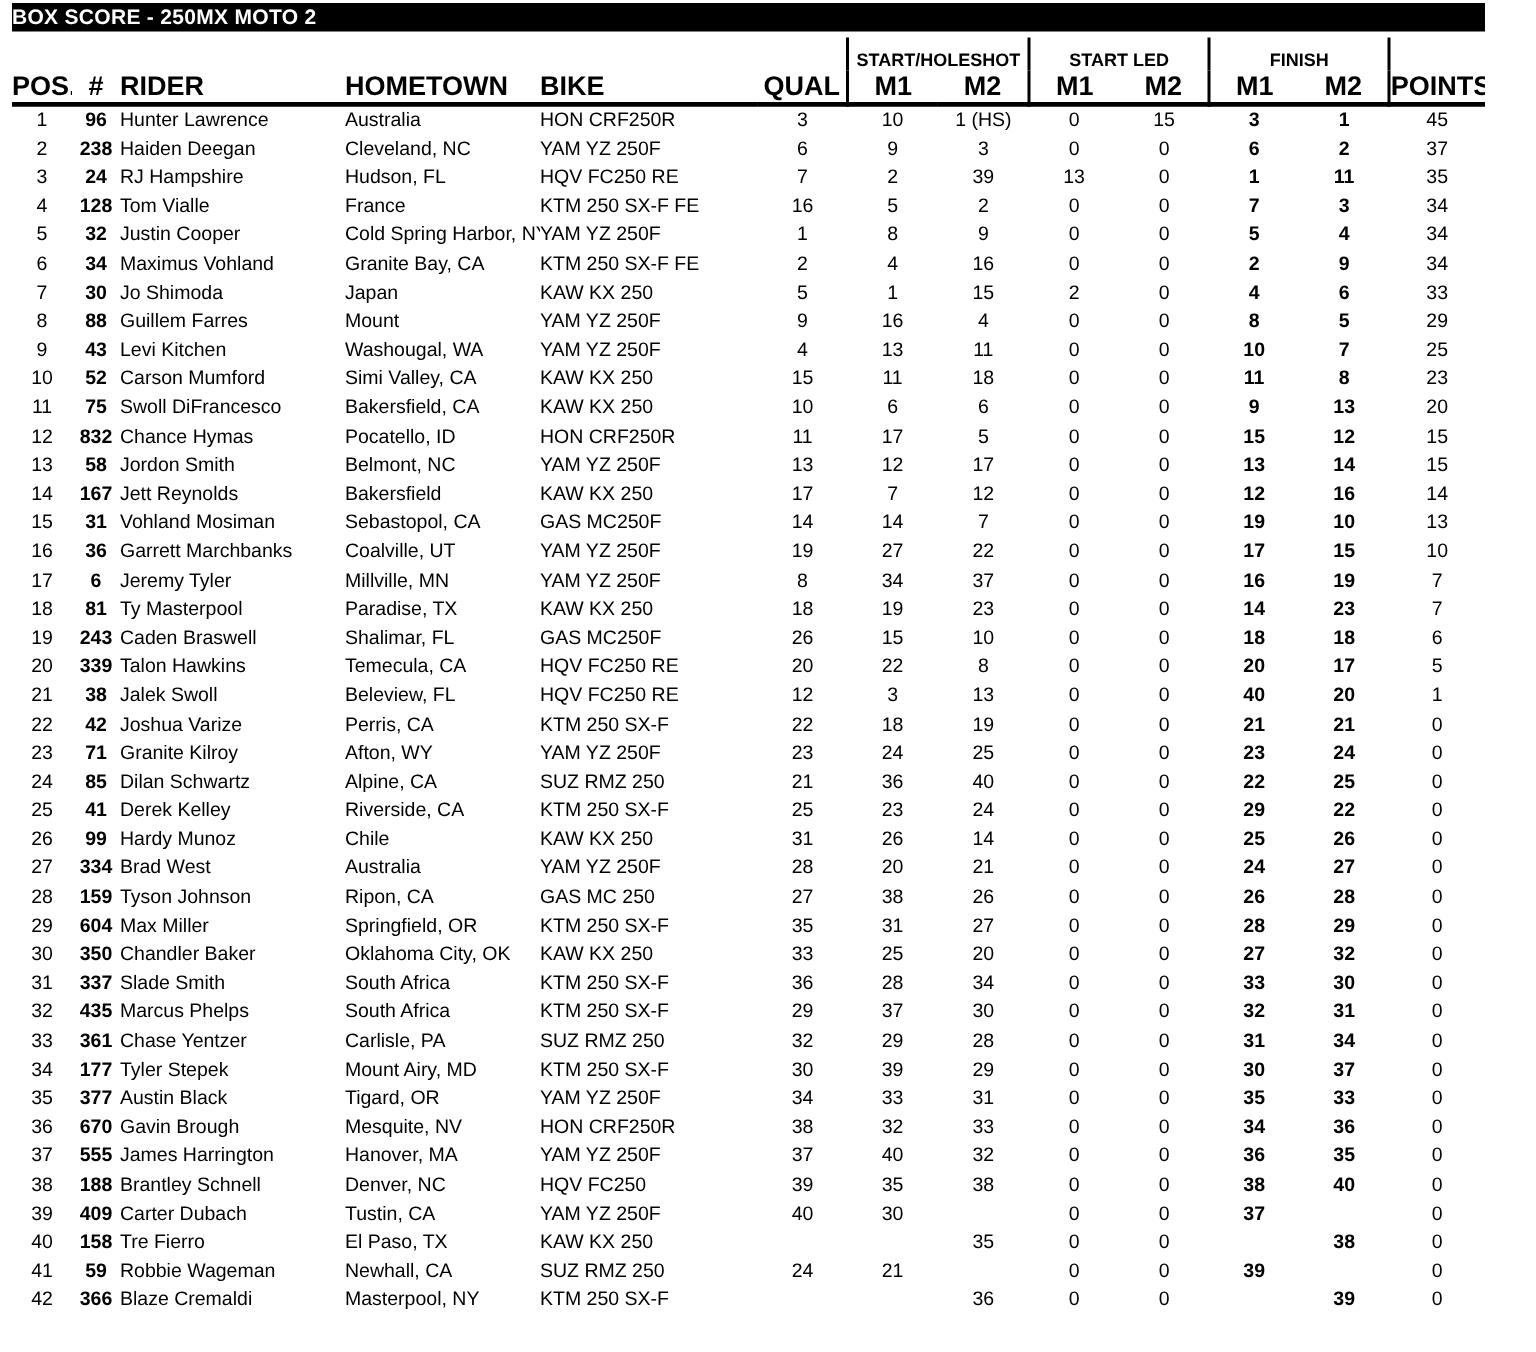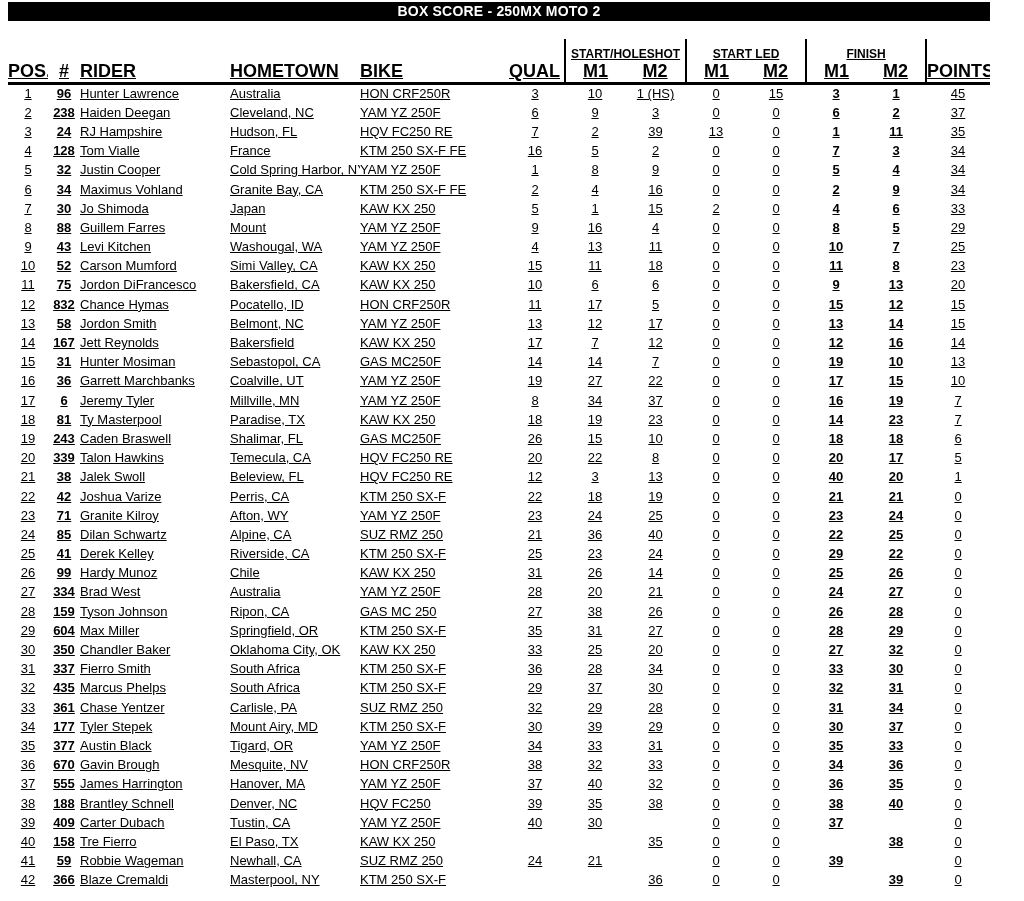"BOX SCORE - 250MX MOTO" .banner { text-align: center -> left }
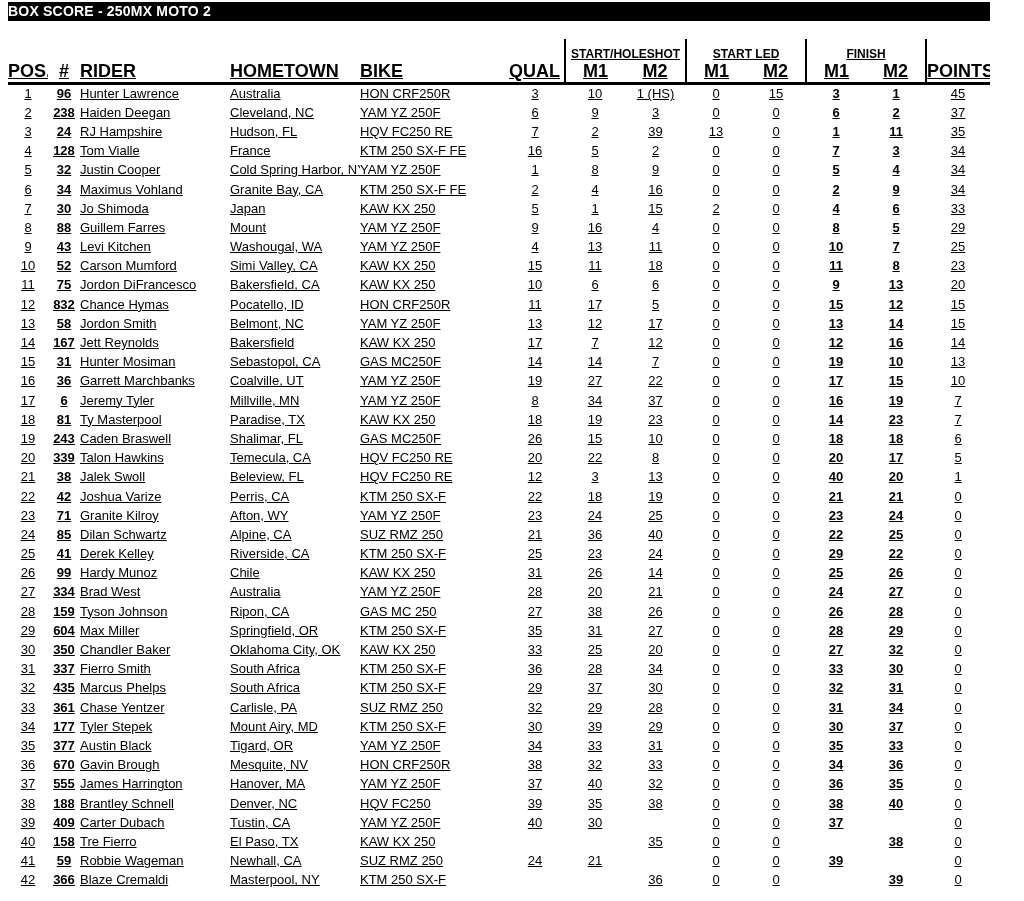"START/HOLESHOT" table.box { margin-top: 18px -> 4px; text-decoration: underline -> none }
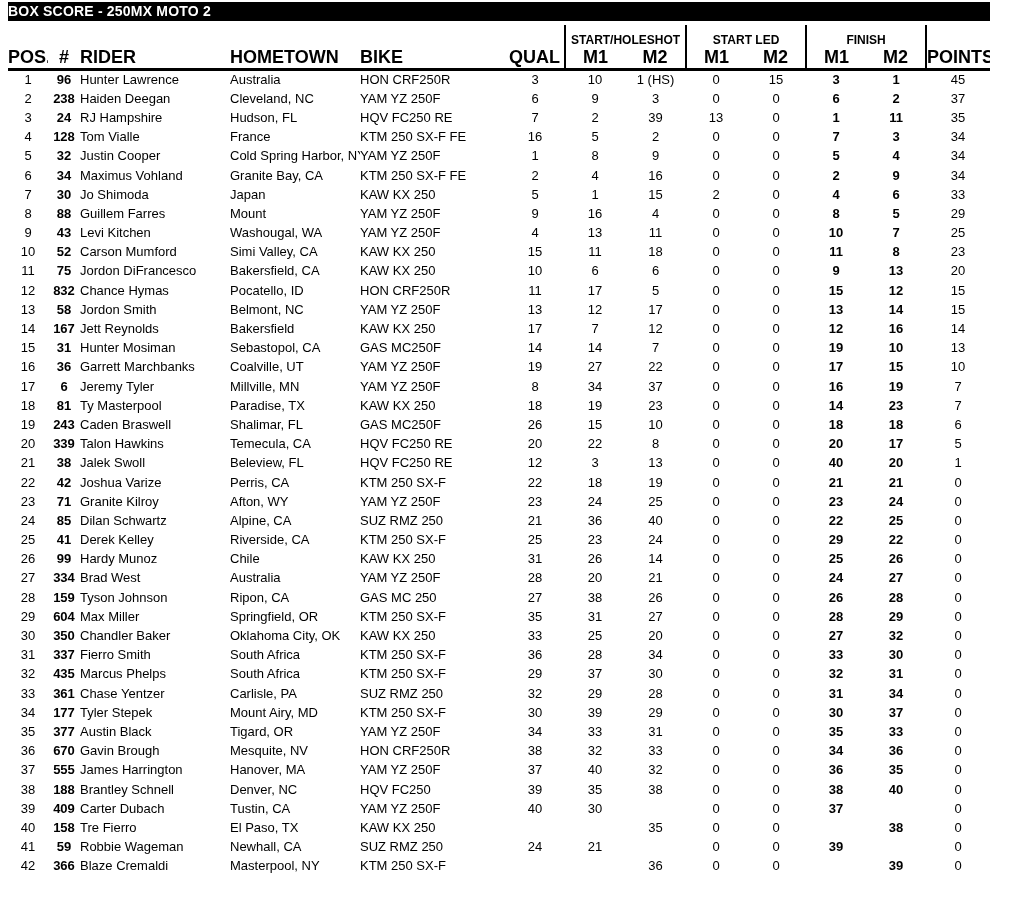"Jordon DiFrancesco" td.al { text: Jordon -> Swoll }
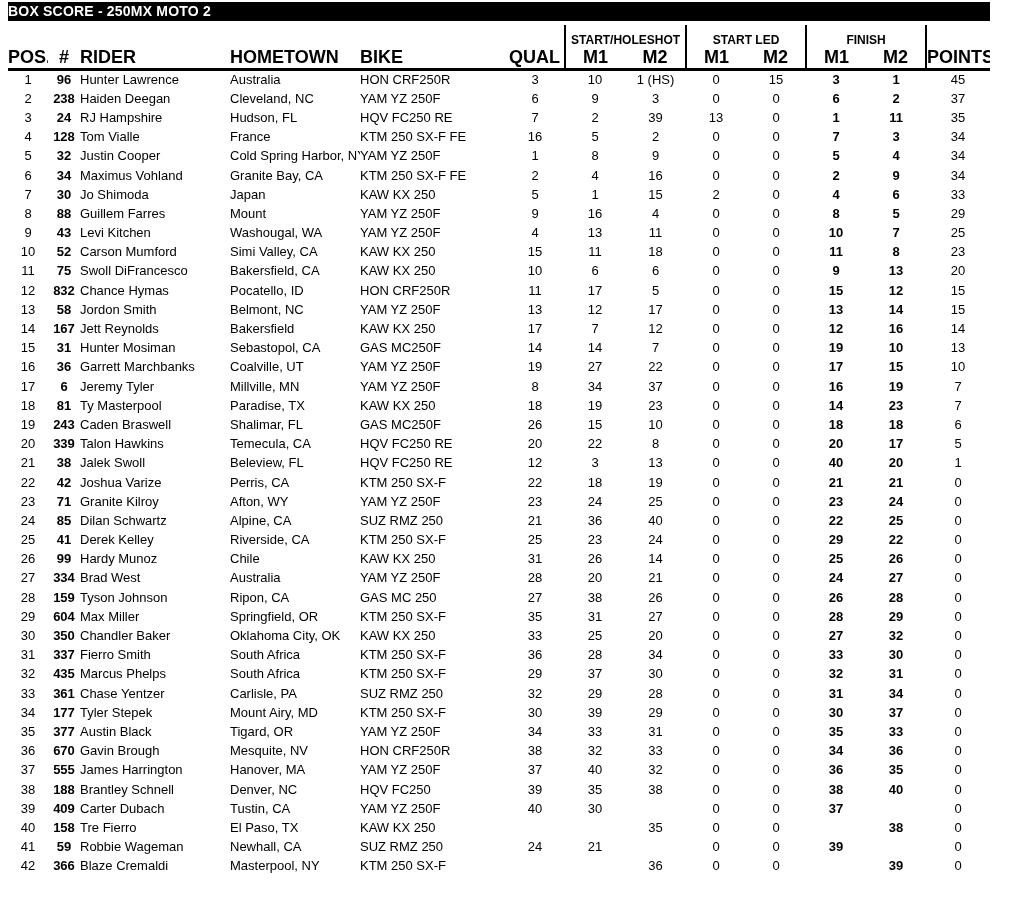"Hunter Mosiman" td.al { text: Hunter -> Vohland }
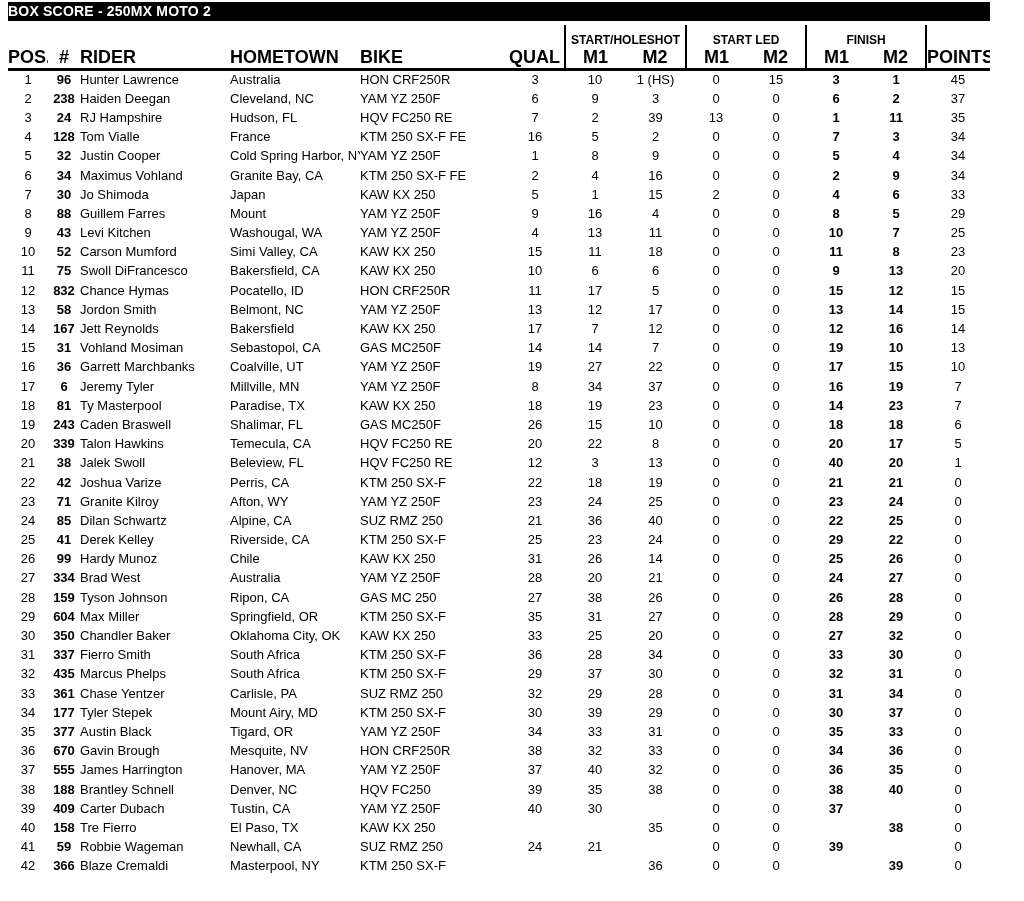"Fierro Smith" td.al { text: Fierro -> Slade }
